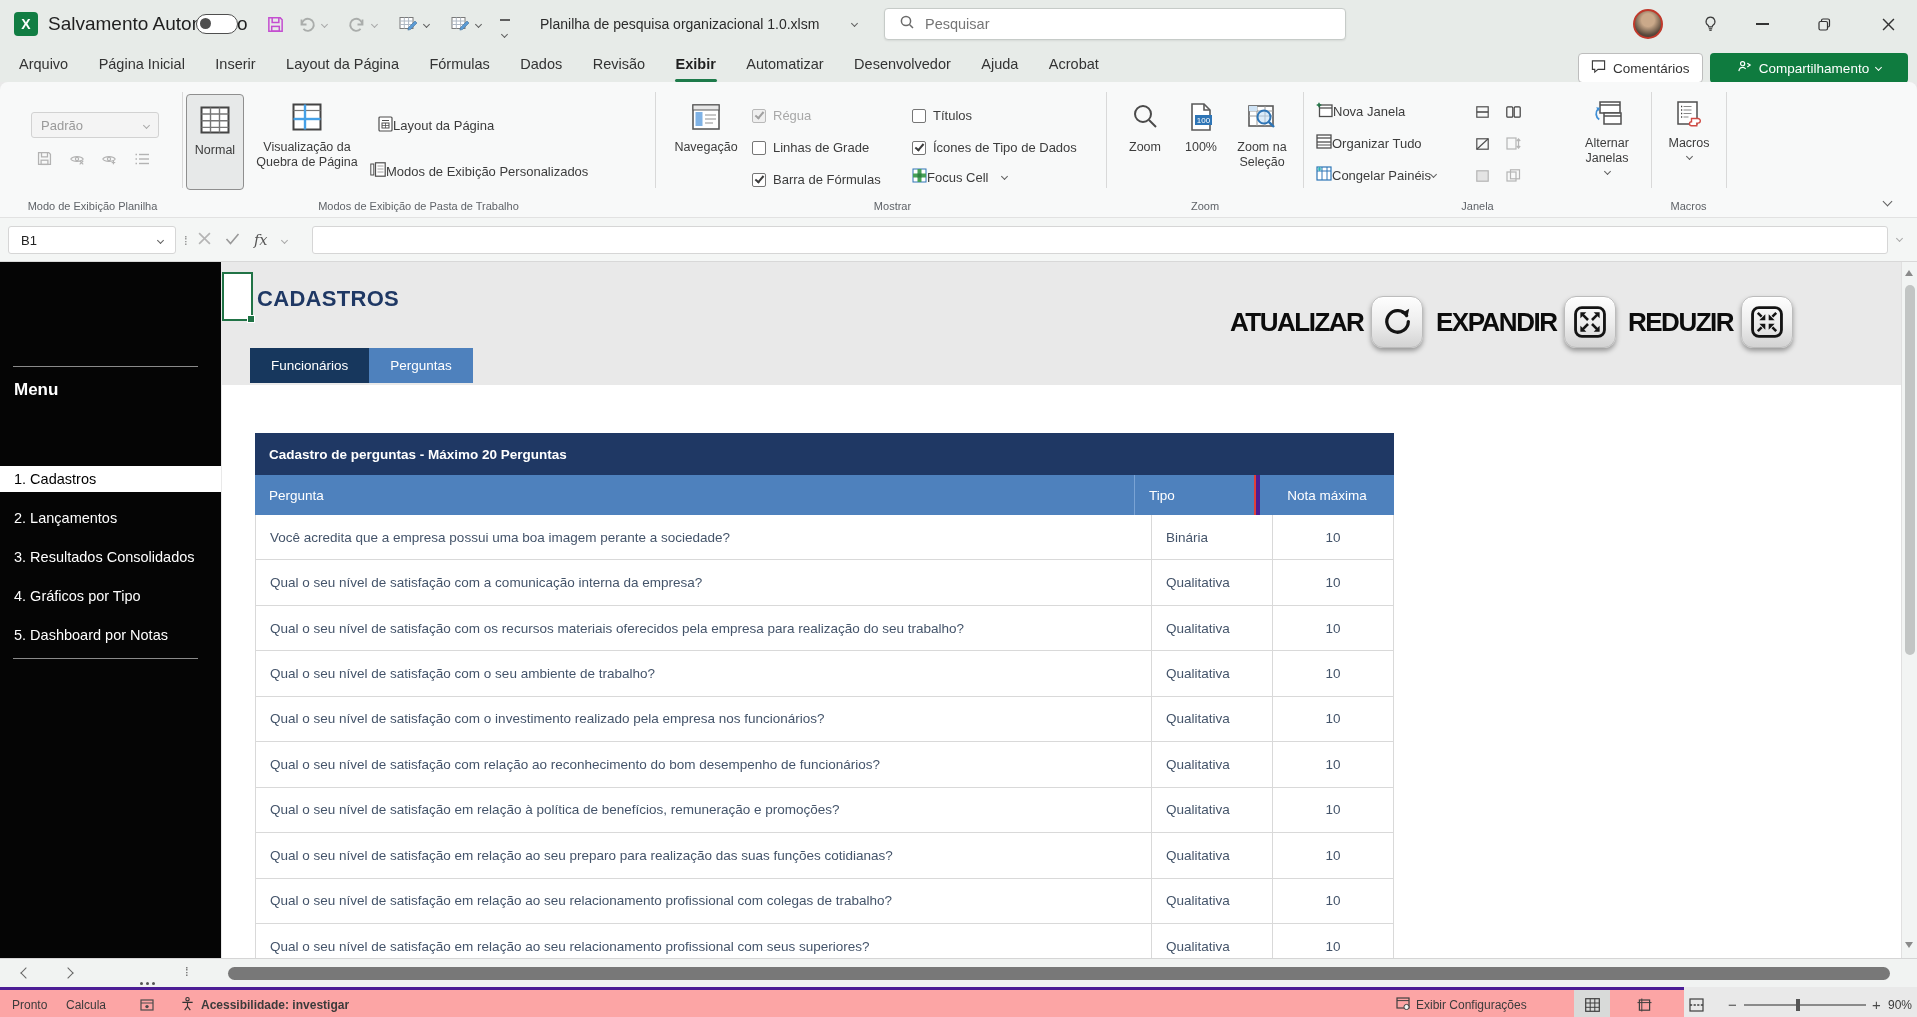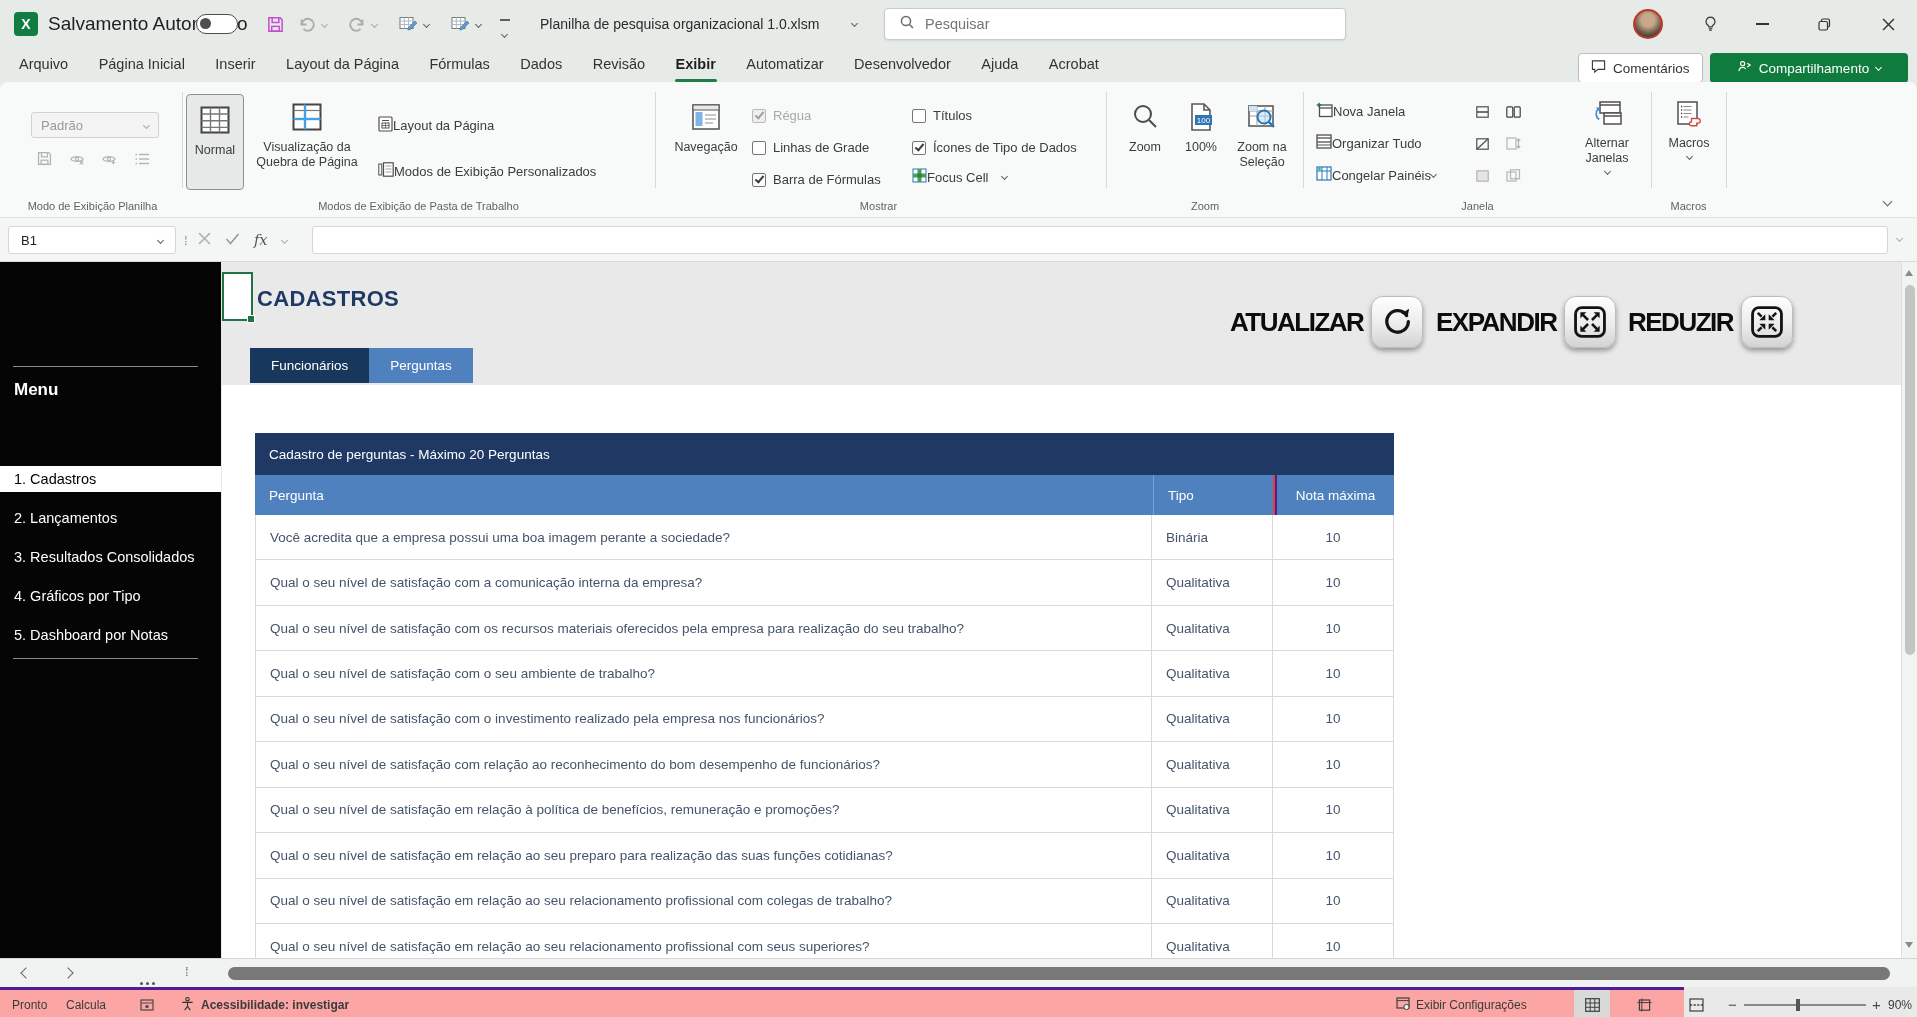"Modos de Exibição Personalizados" div.ritem { left: 378px -> 370px }
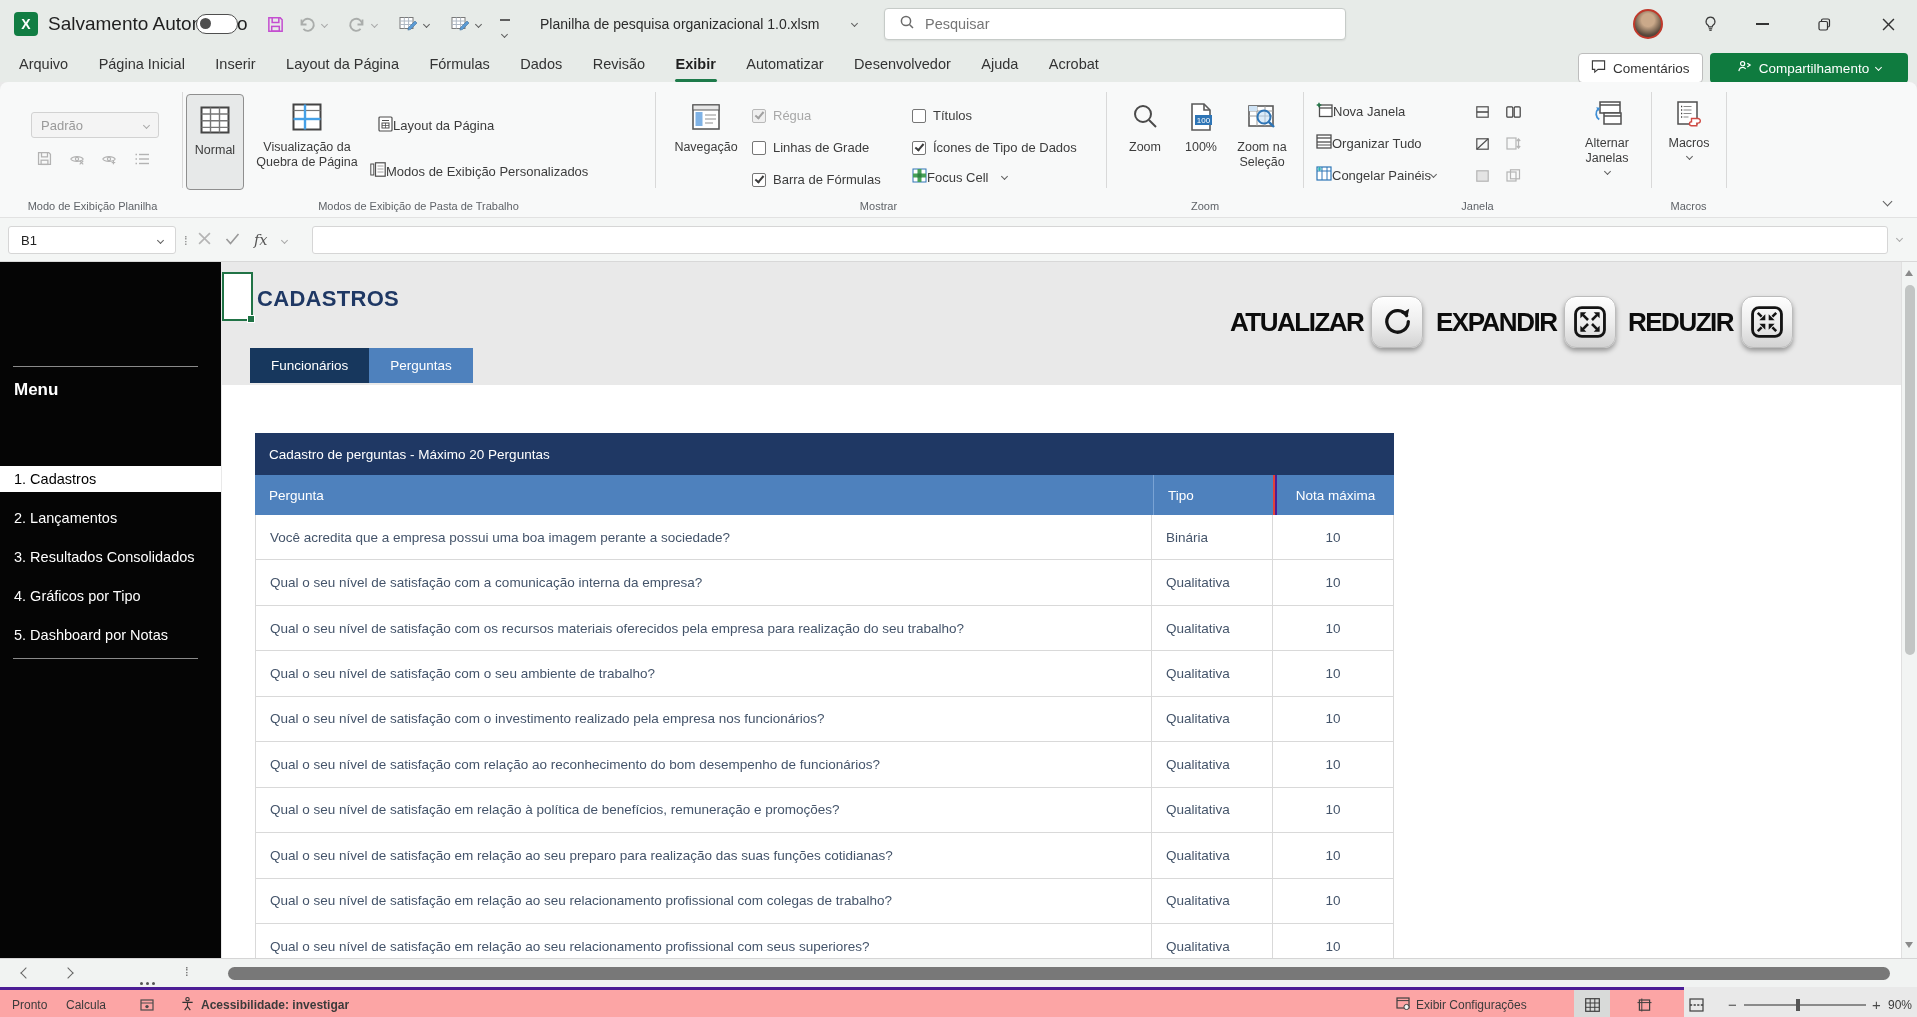"Mostrar" div.glabel { left: 655px -> 669px }
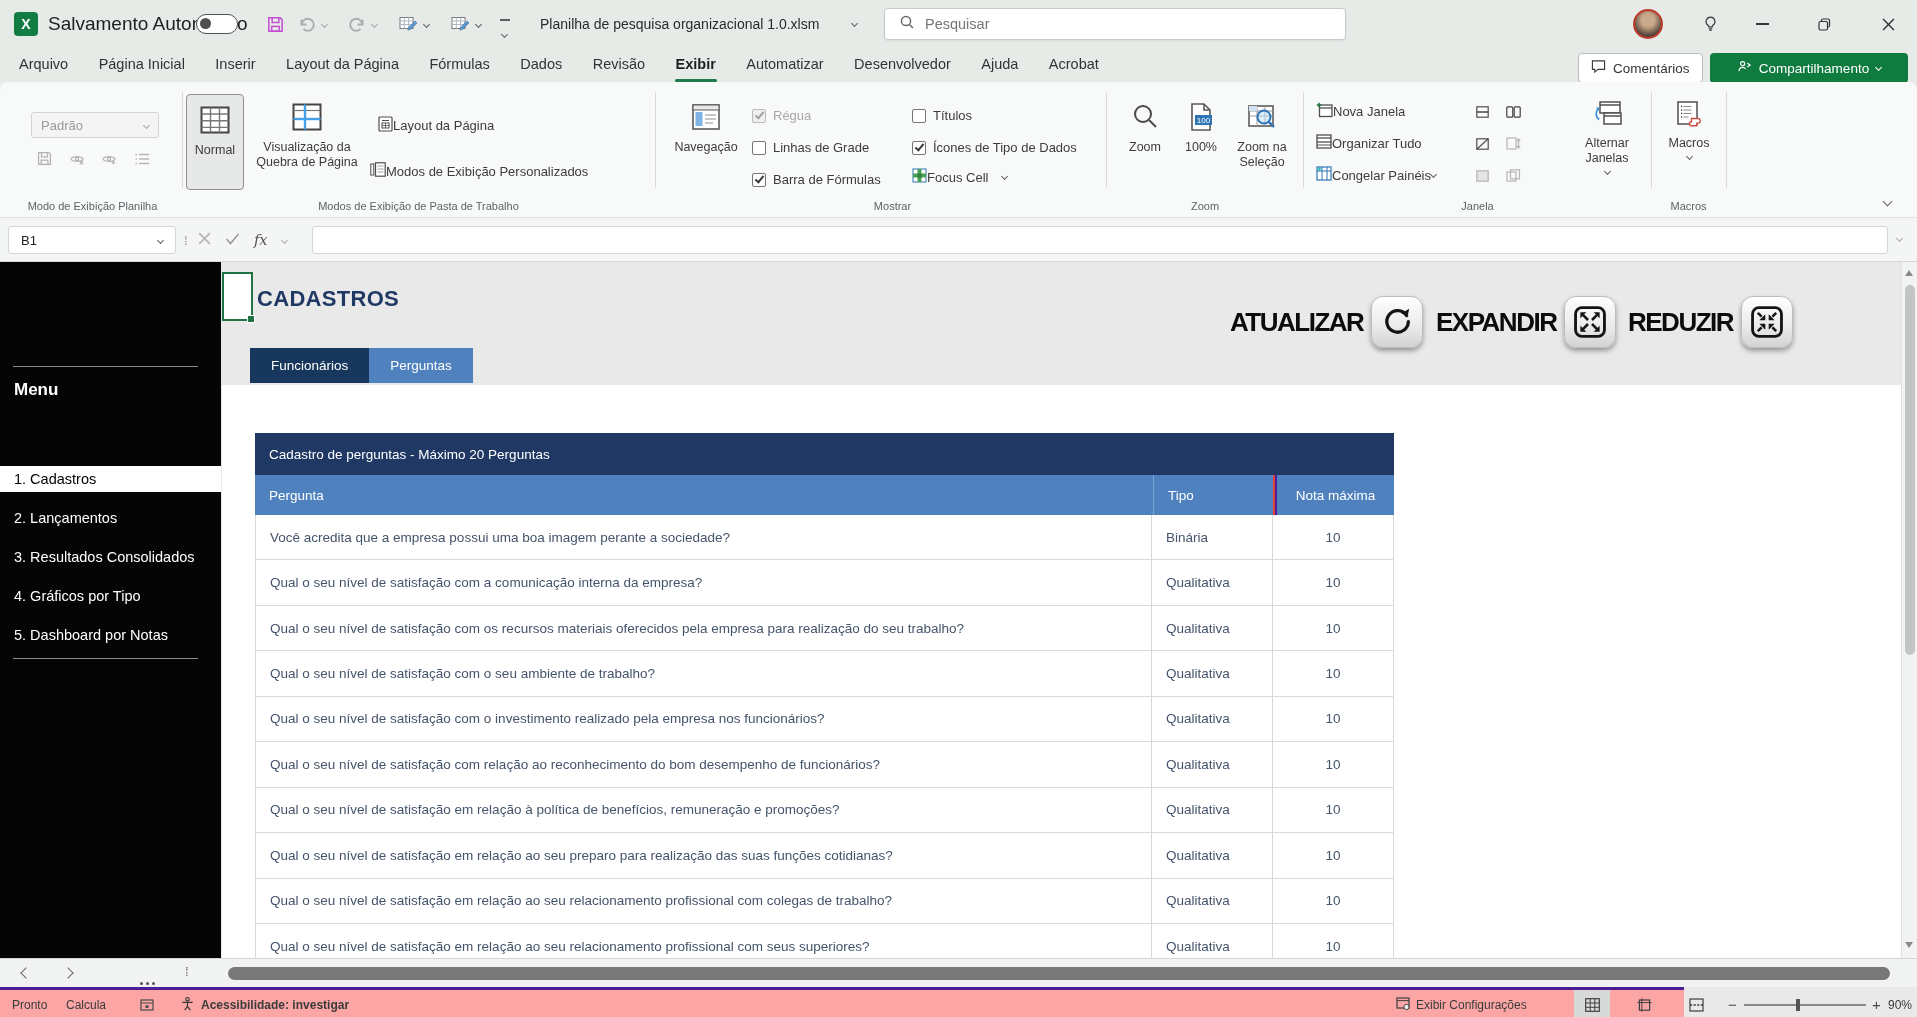"Cadastro de perguntas - Máximo" .ttitle { font-weight: normal -> bold }
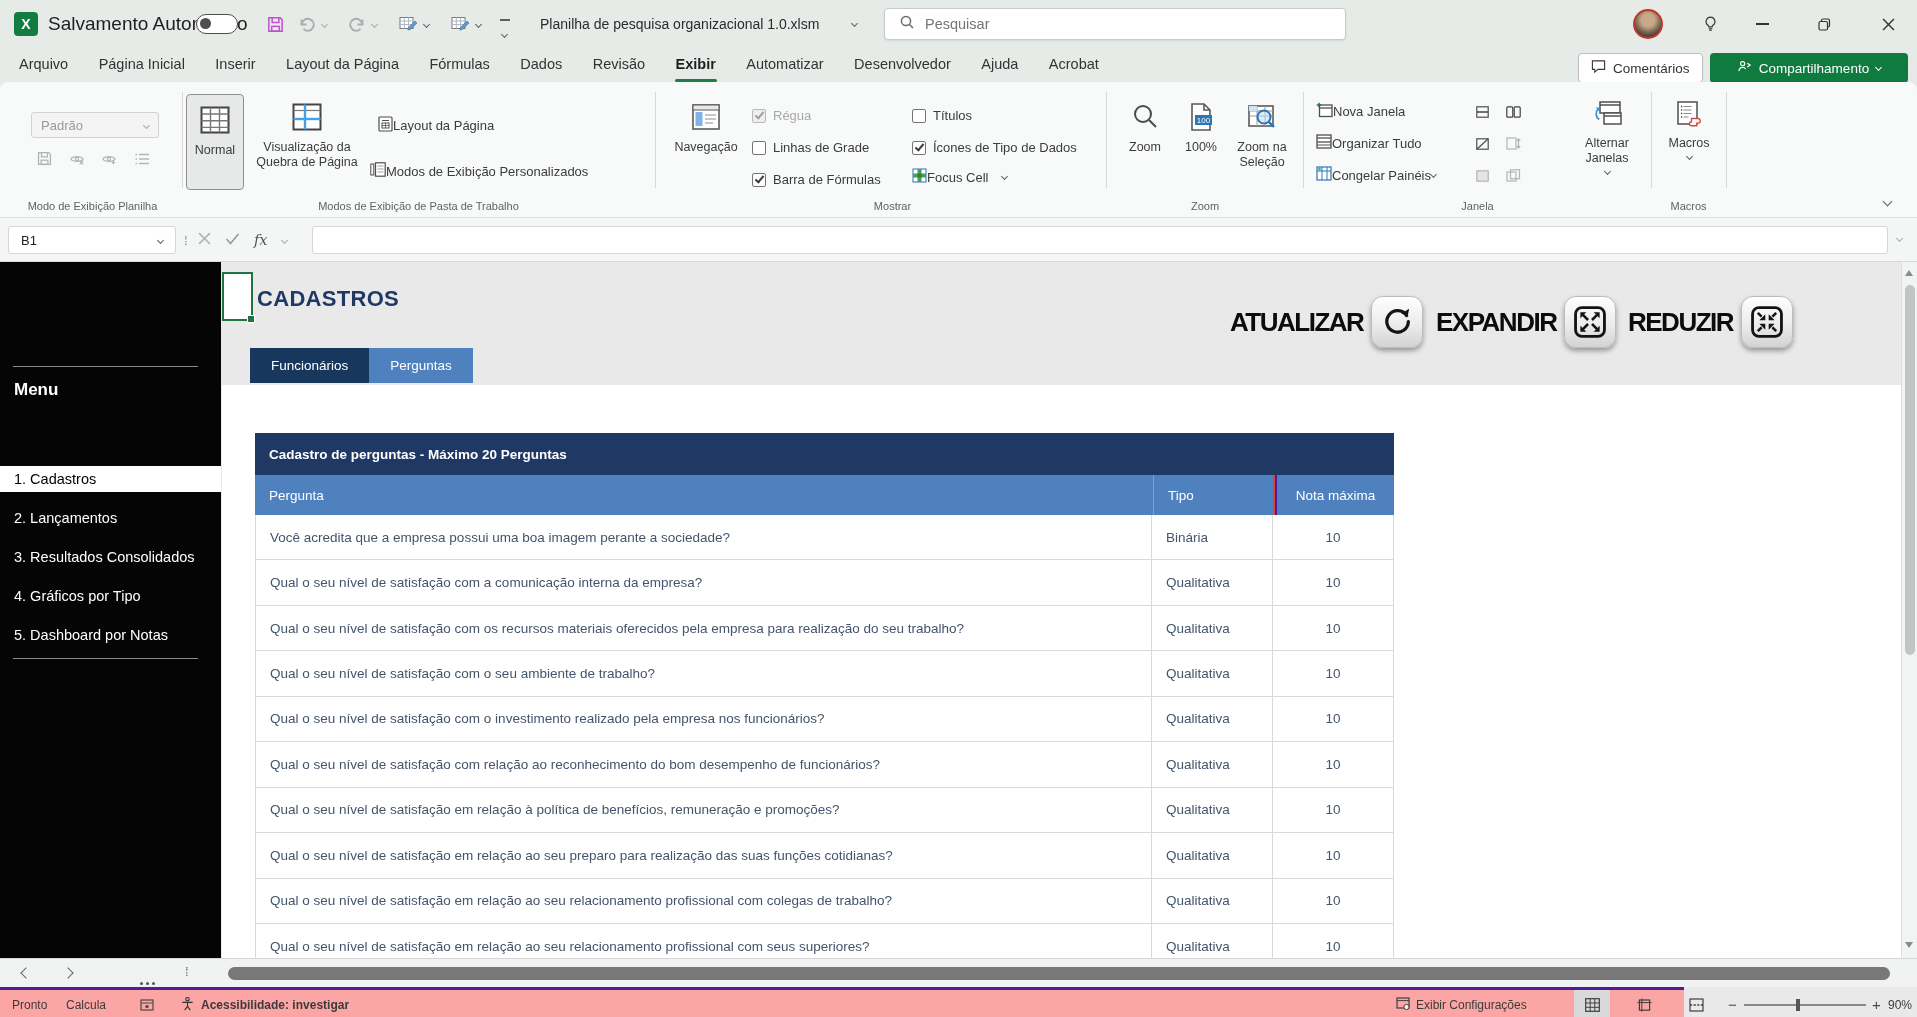"Nota máxima" .th3 { border-left: 3px solid #4c1d95 -> 5px solid #4c1d95; width: 120px -> 139px }
